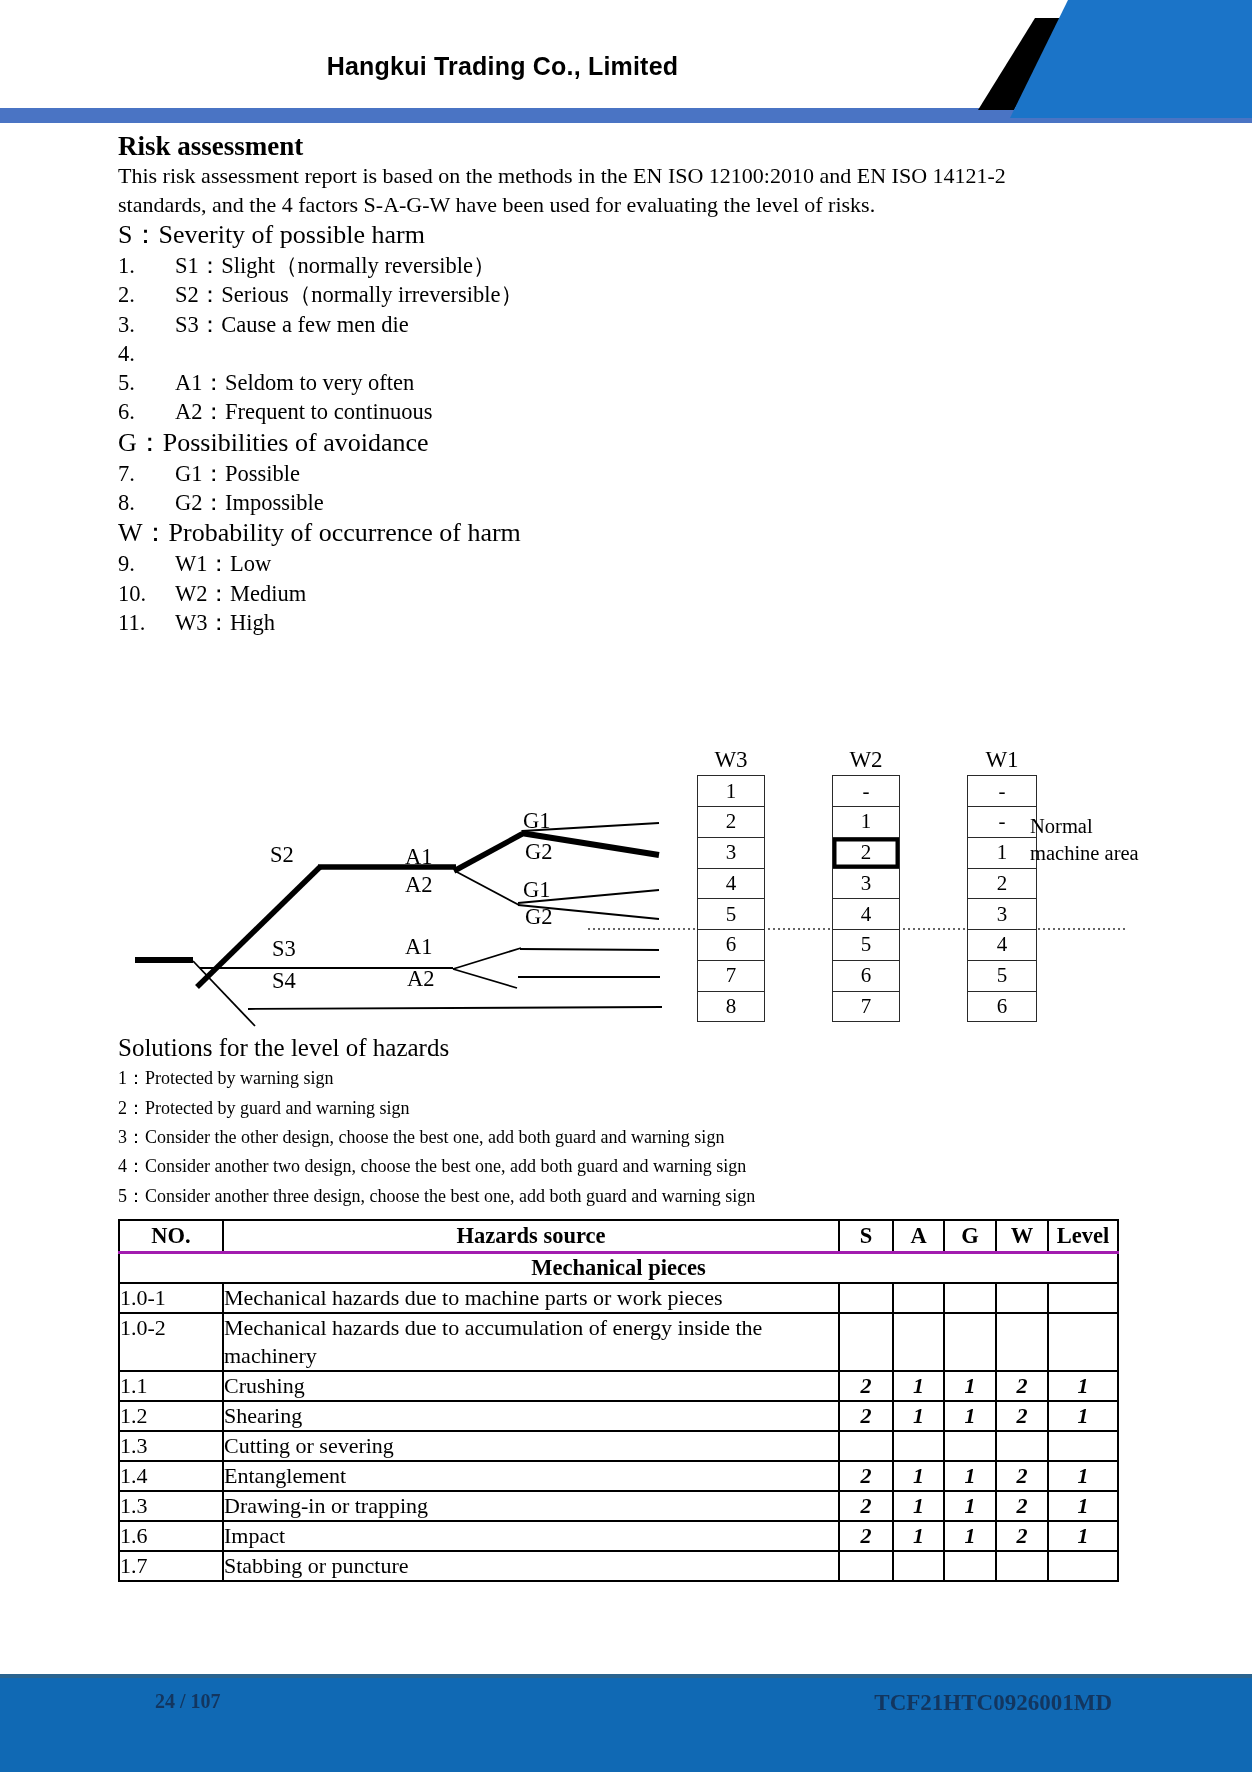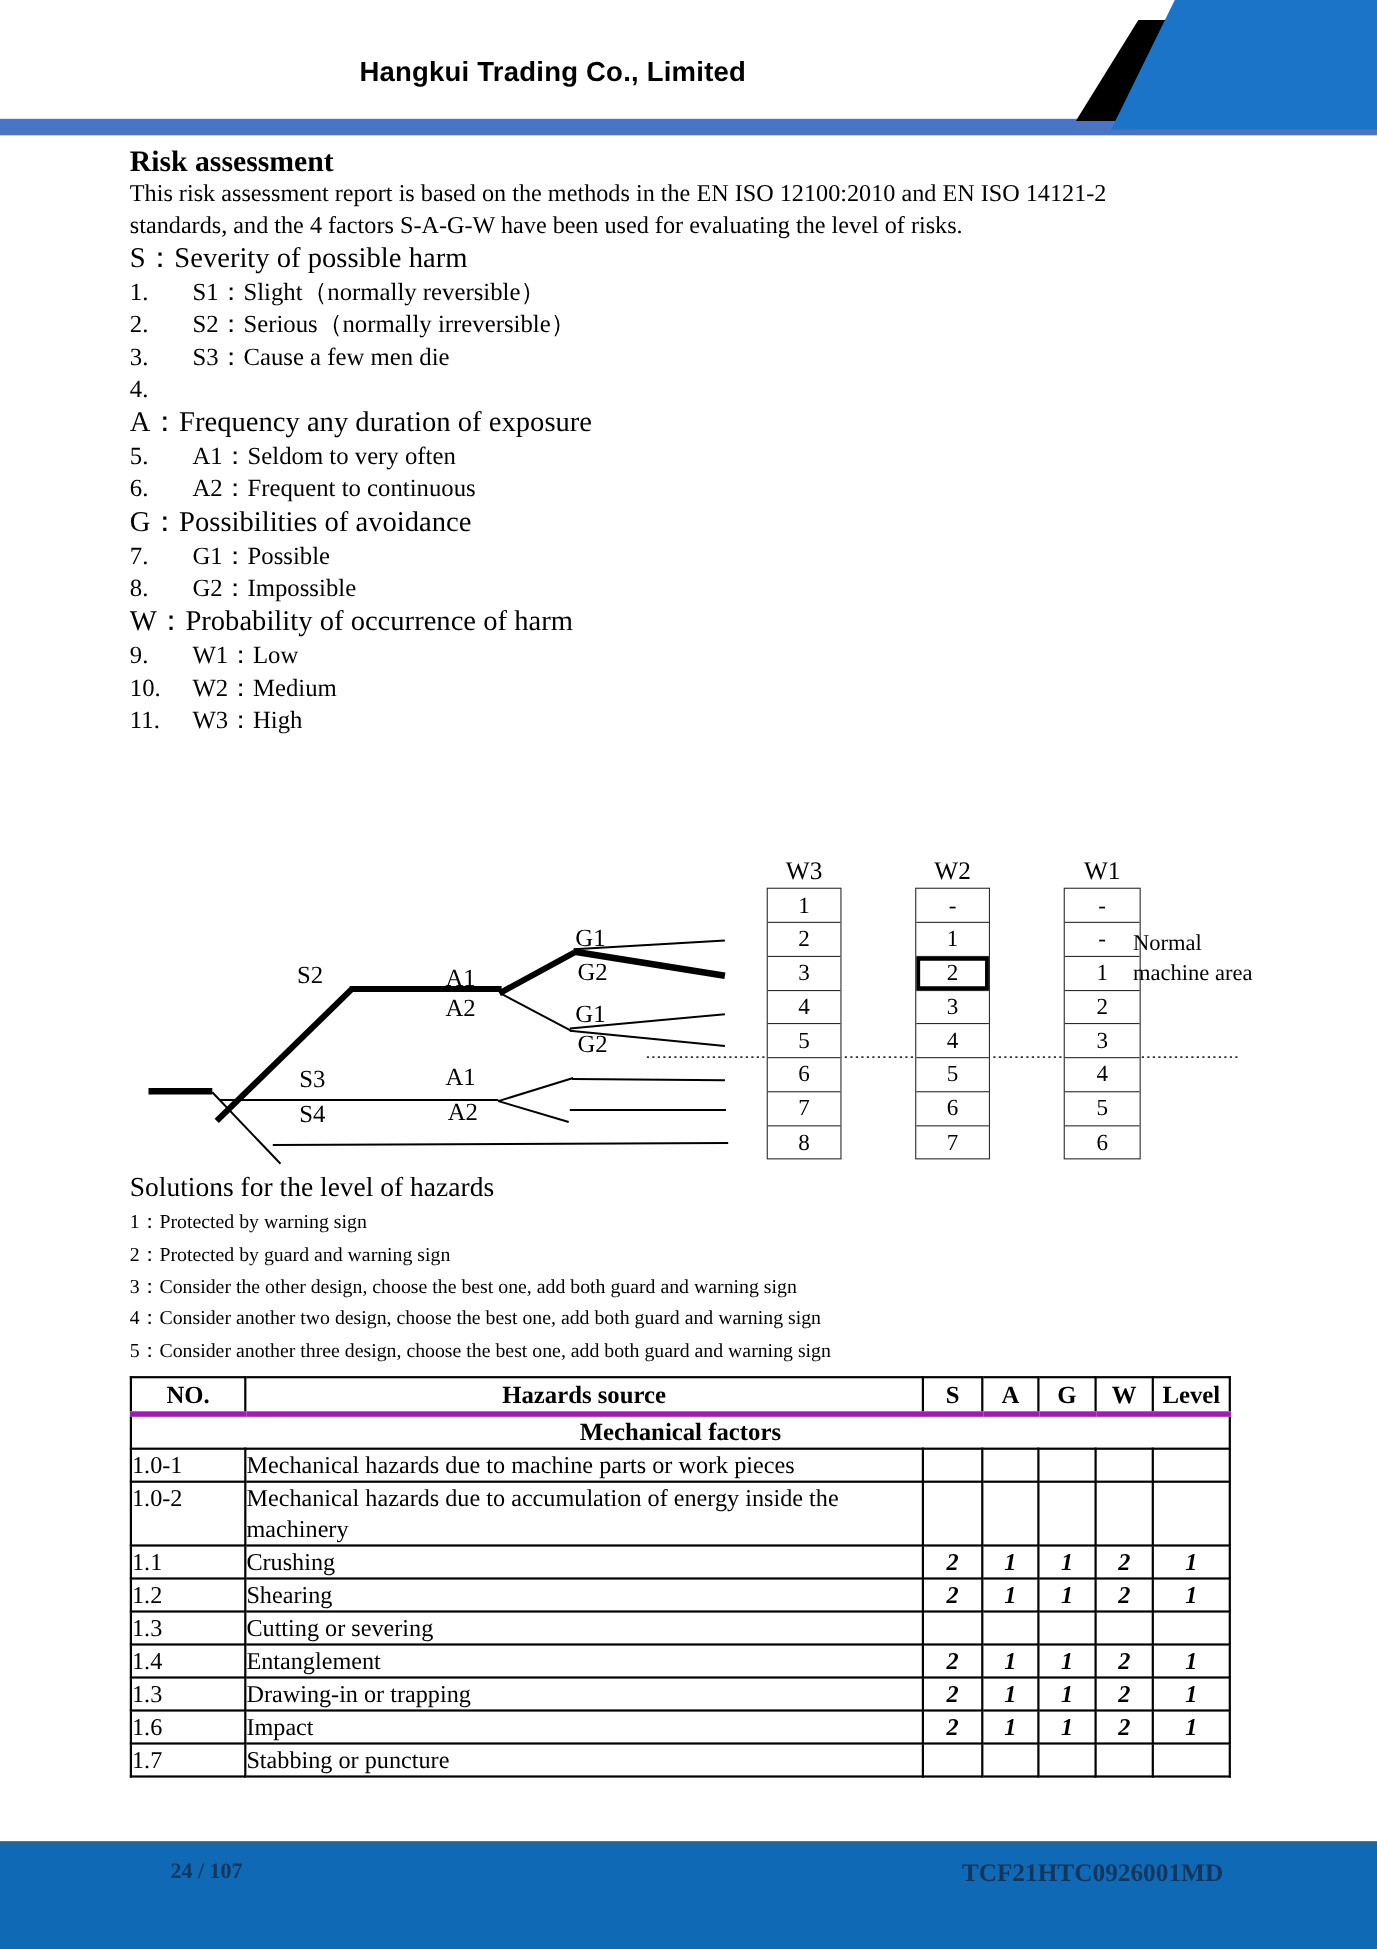"A：Frequency any duration of exposure" div.sec-heading { html: <div>A：Frequency any duration of exposure</div> -> none }
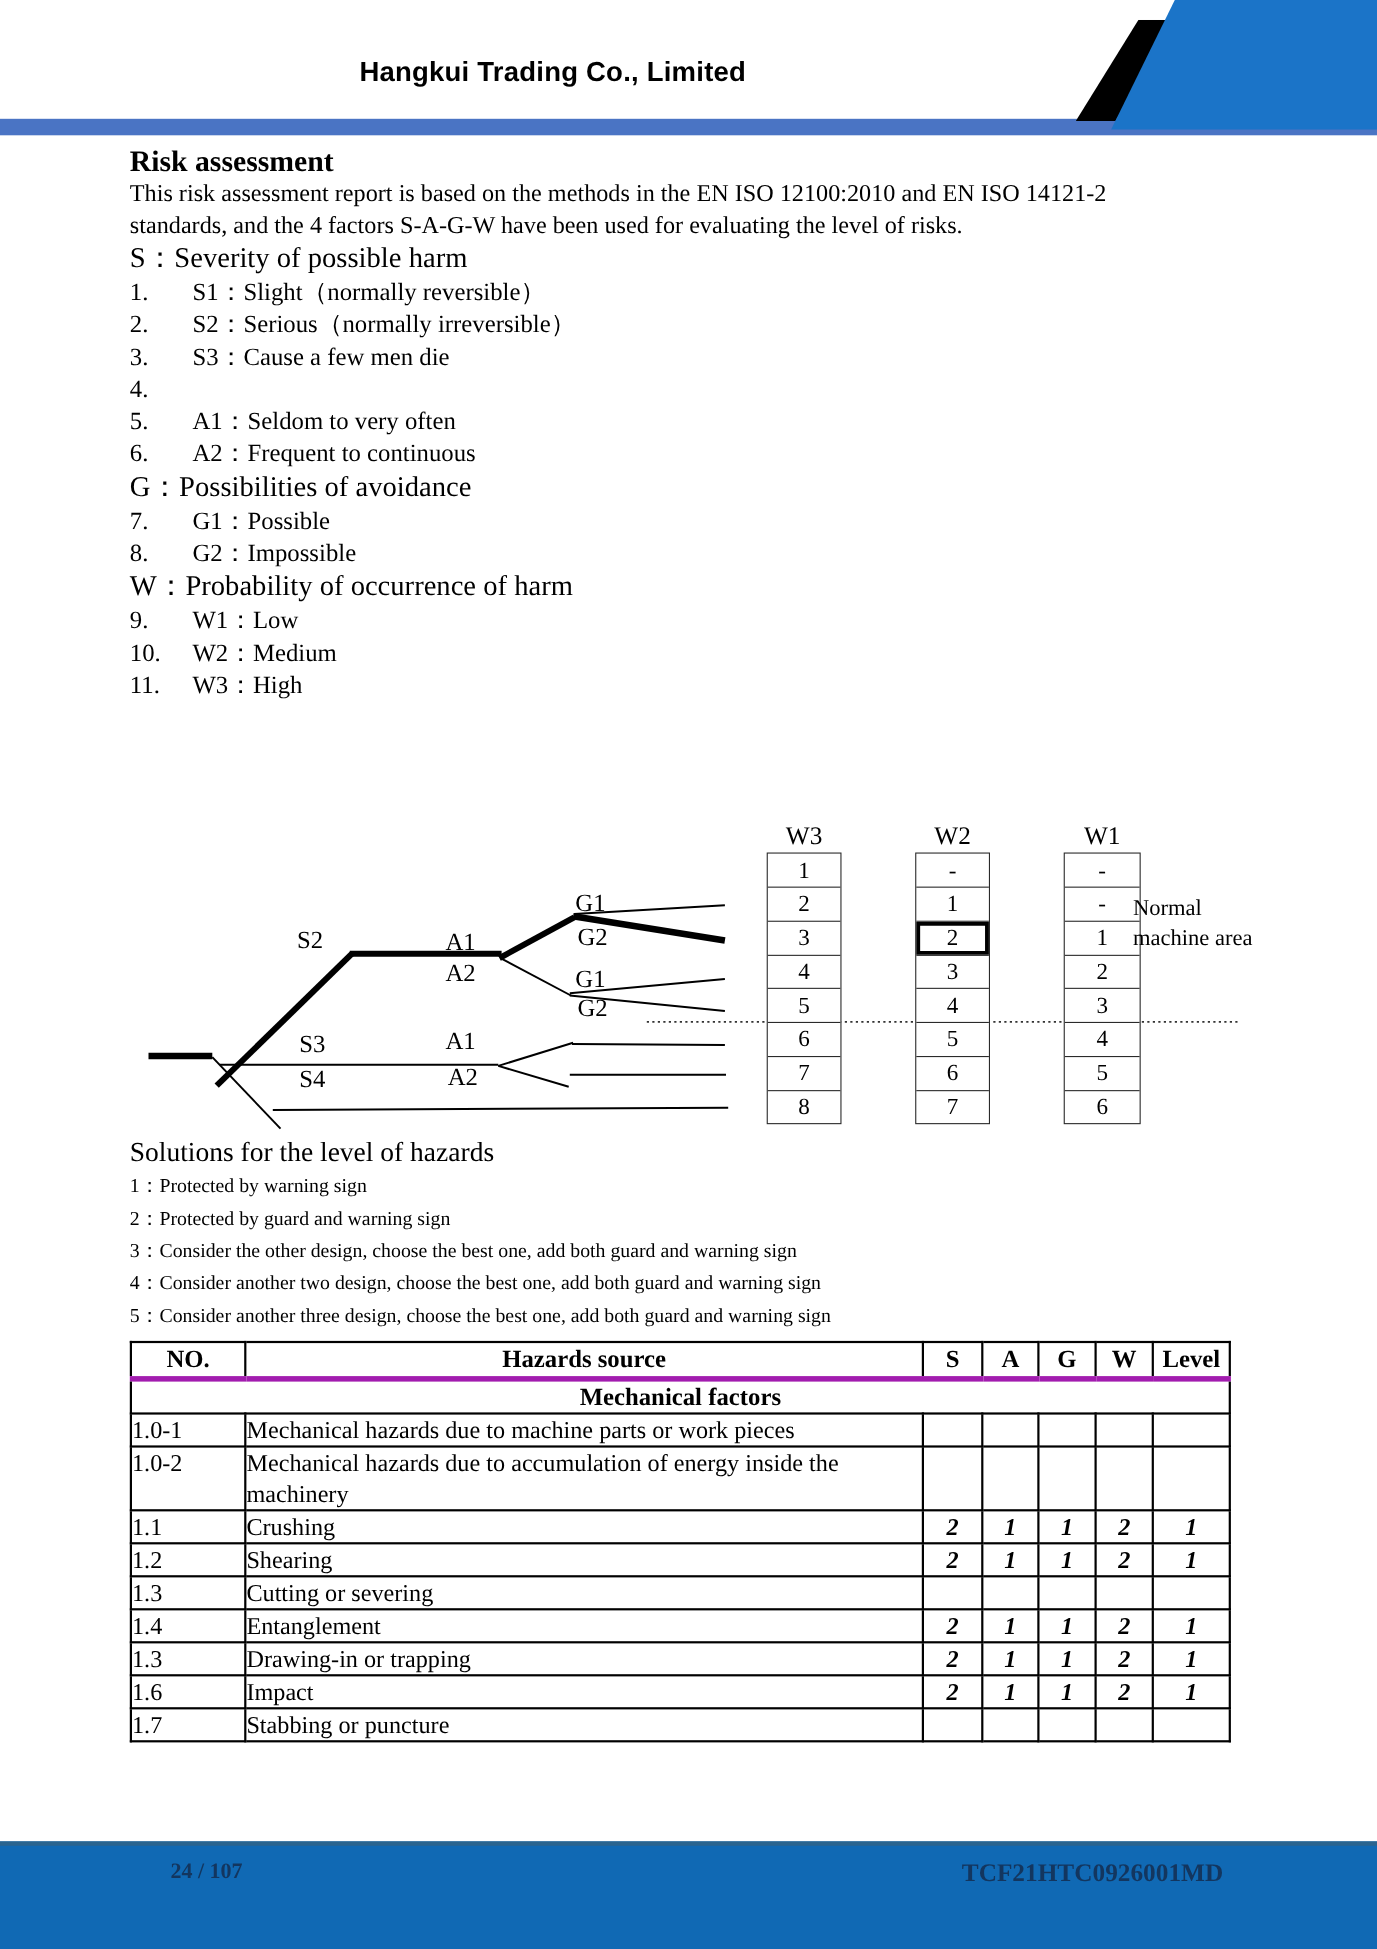"NO." table.hz thead th { border-bottom: 5px solid #a21caf -> 3px solid #a21caf }
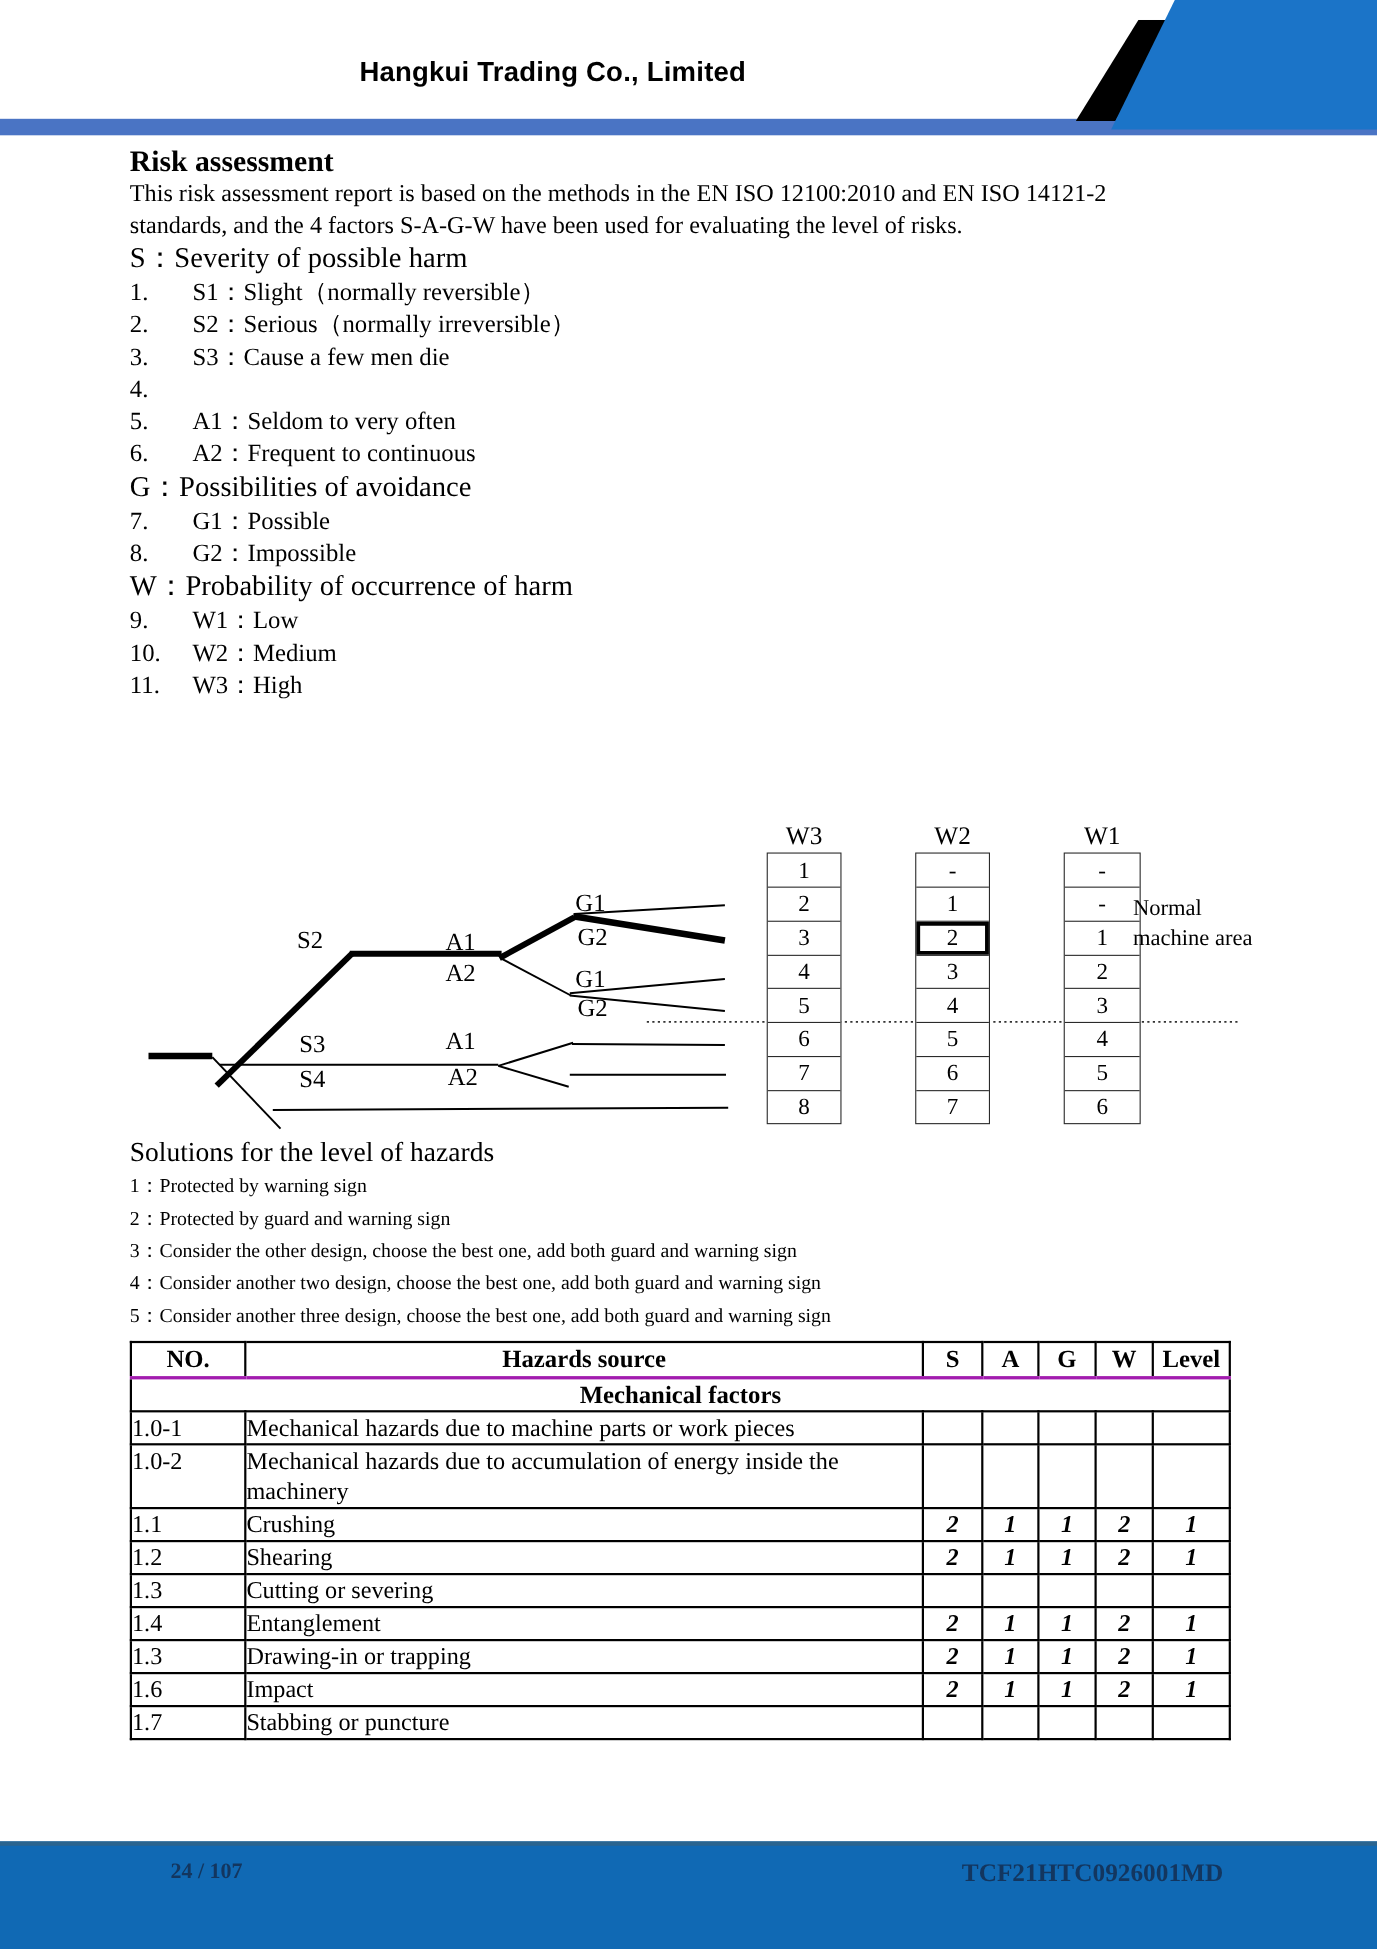"Mechanical factors" td.section-cell { text: factors -> pieces }
